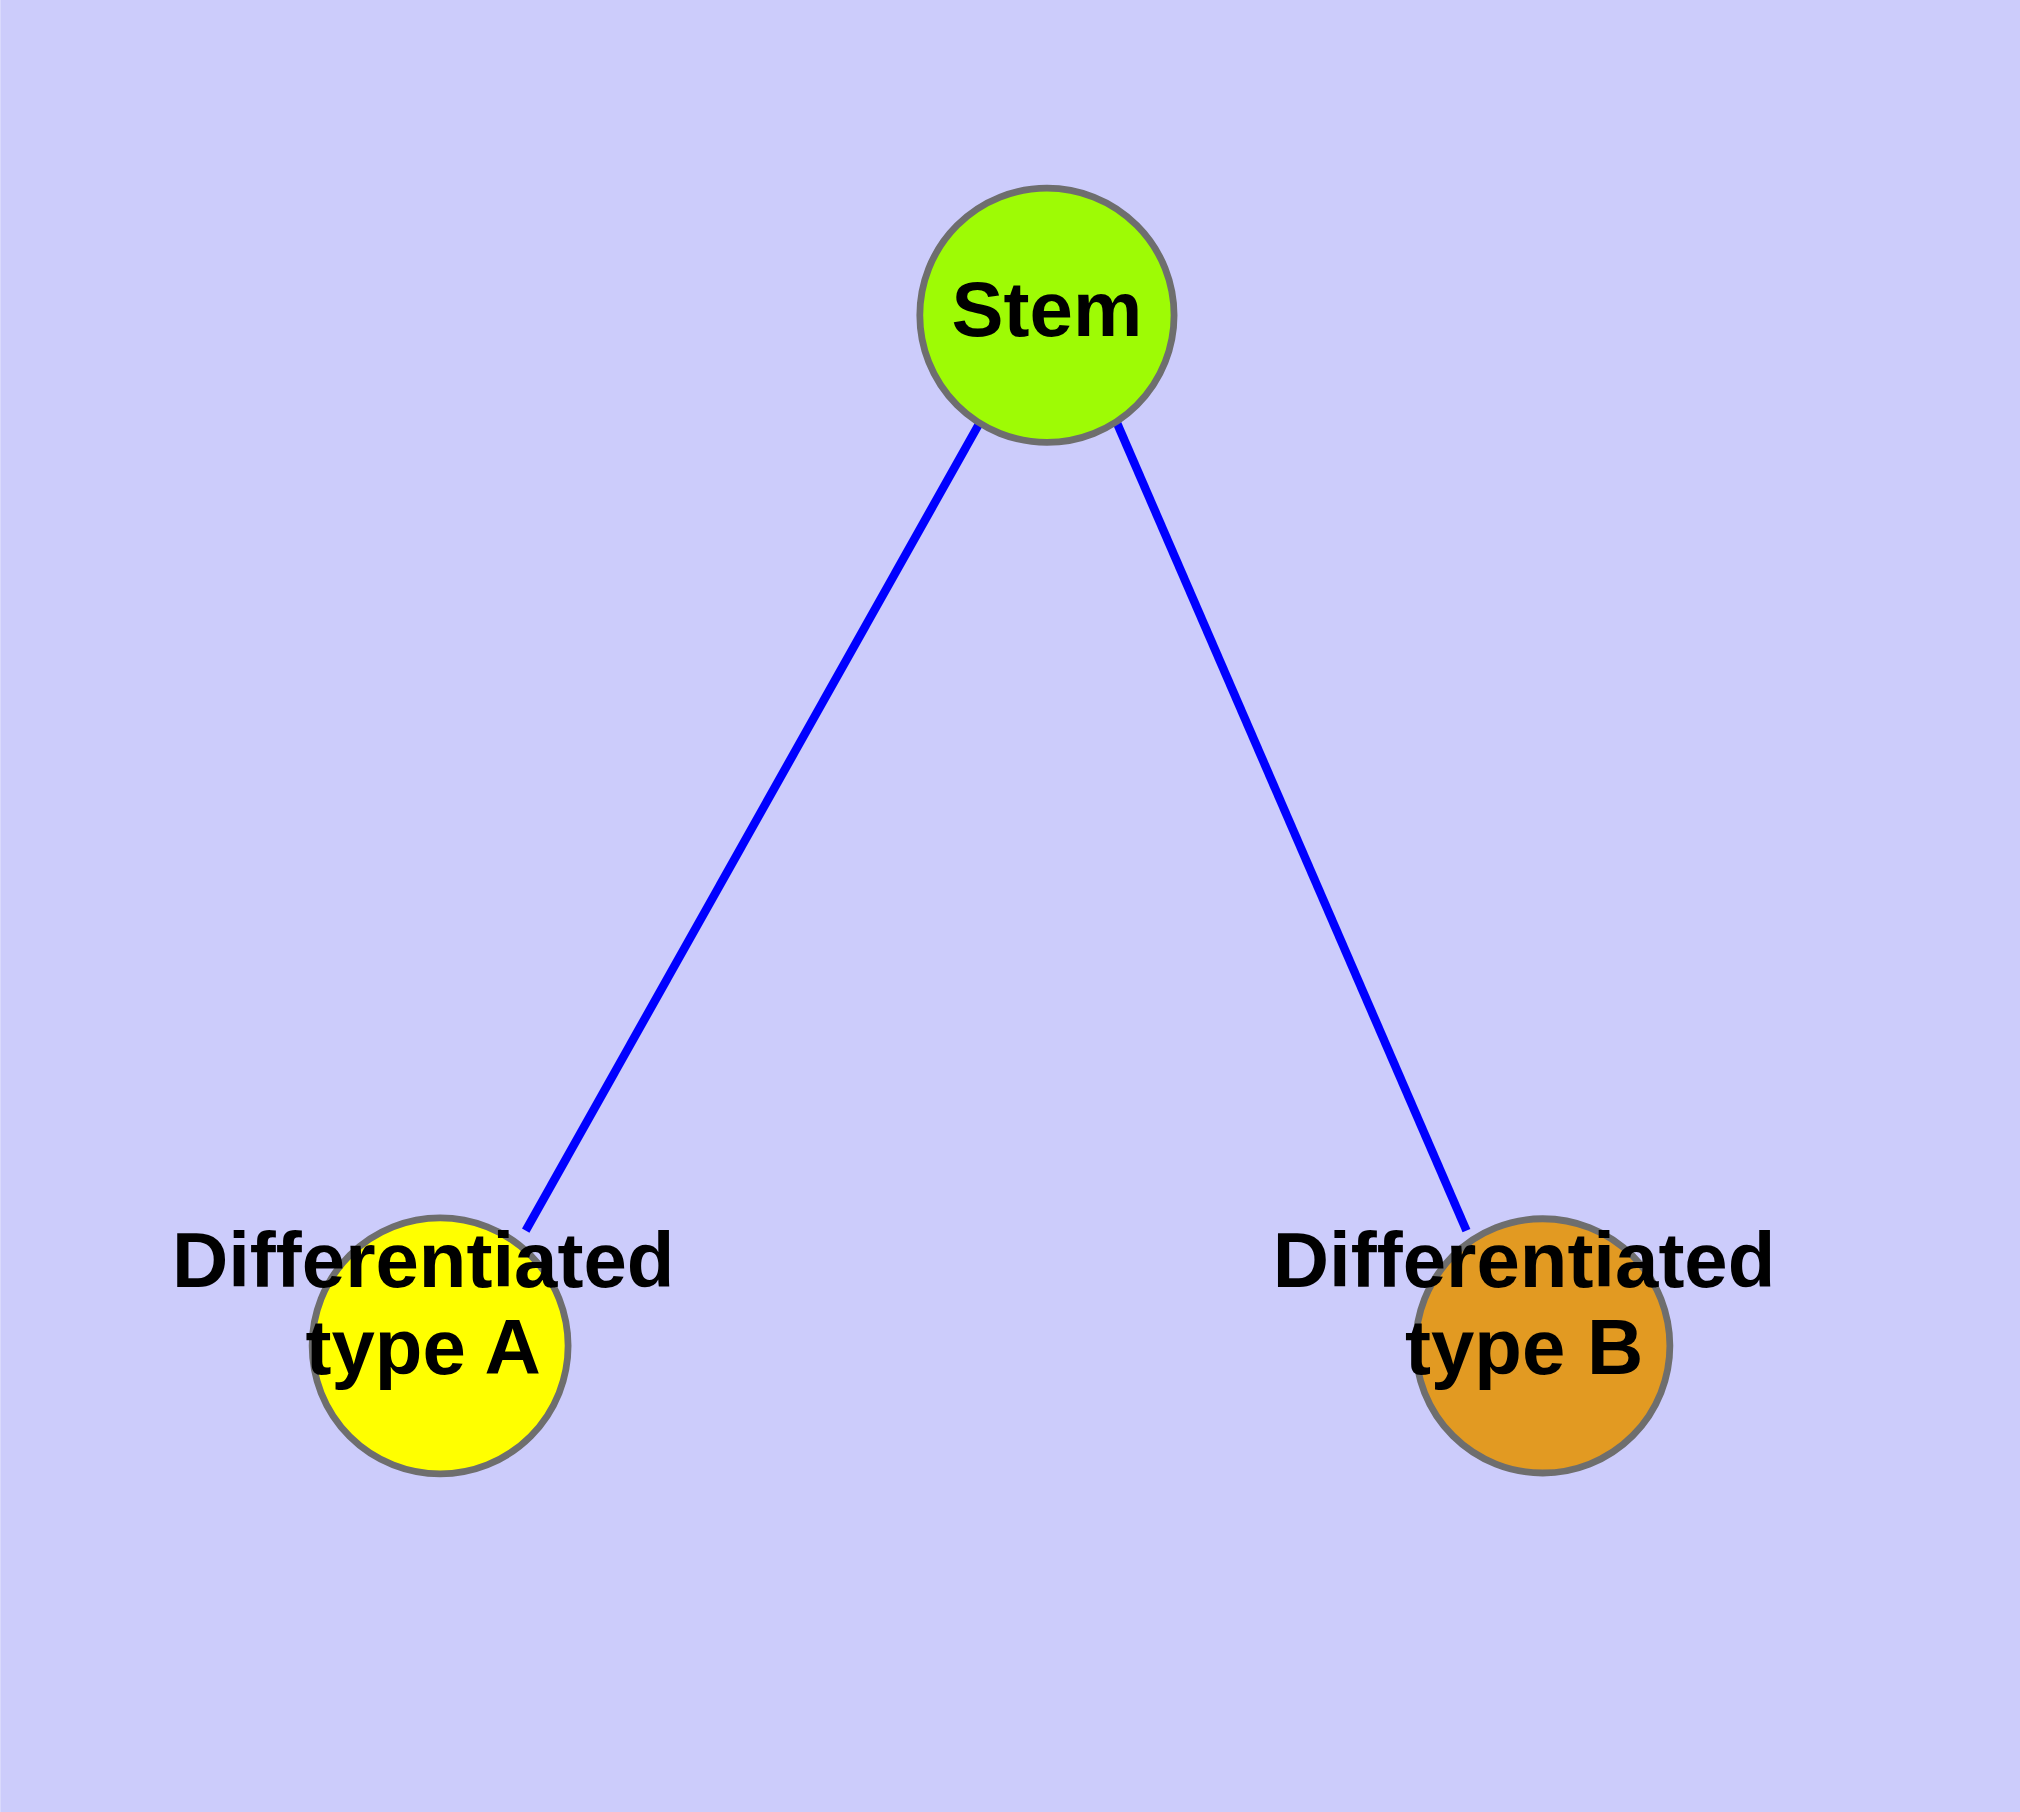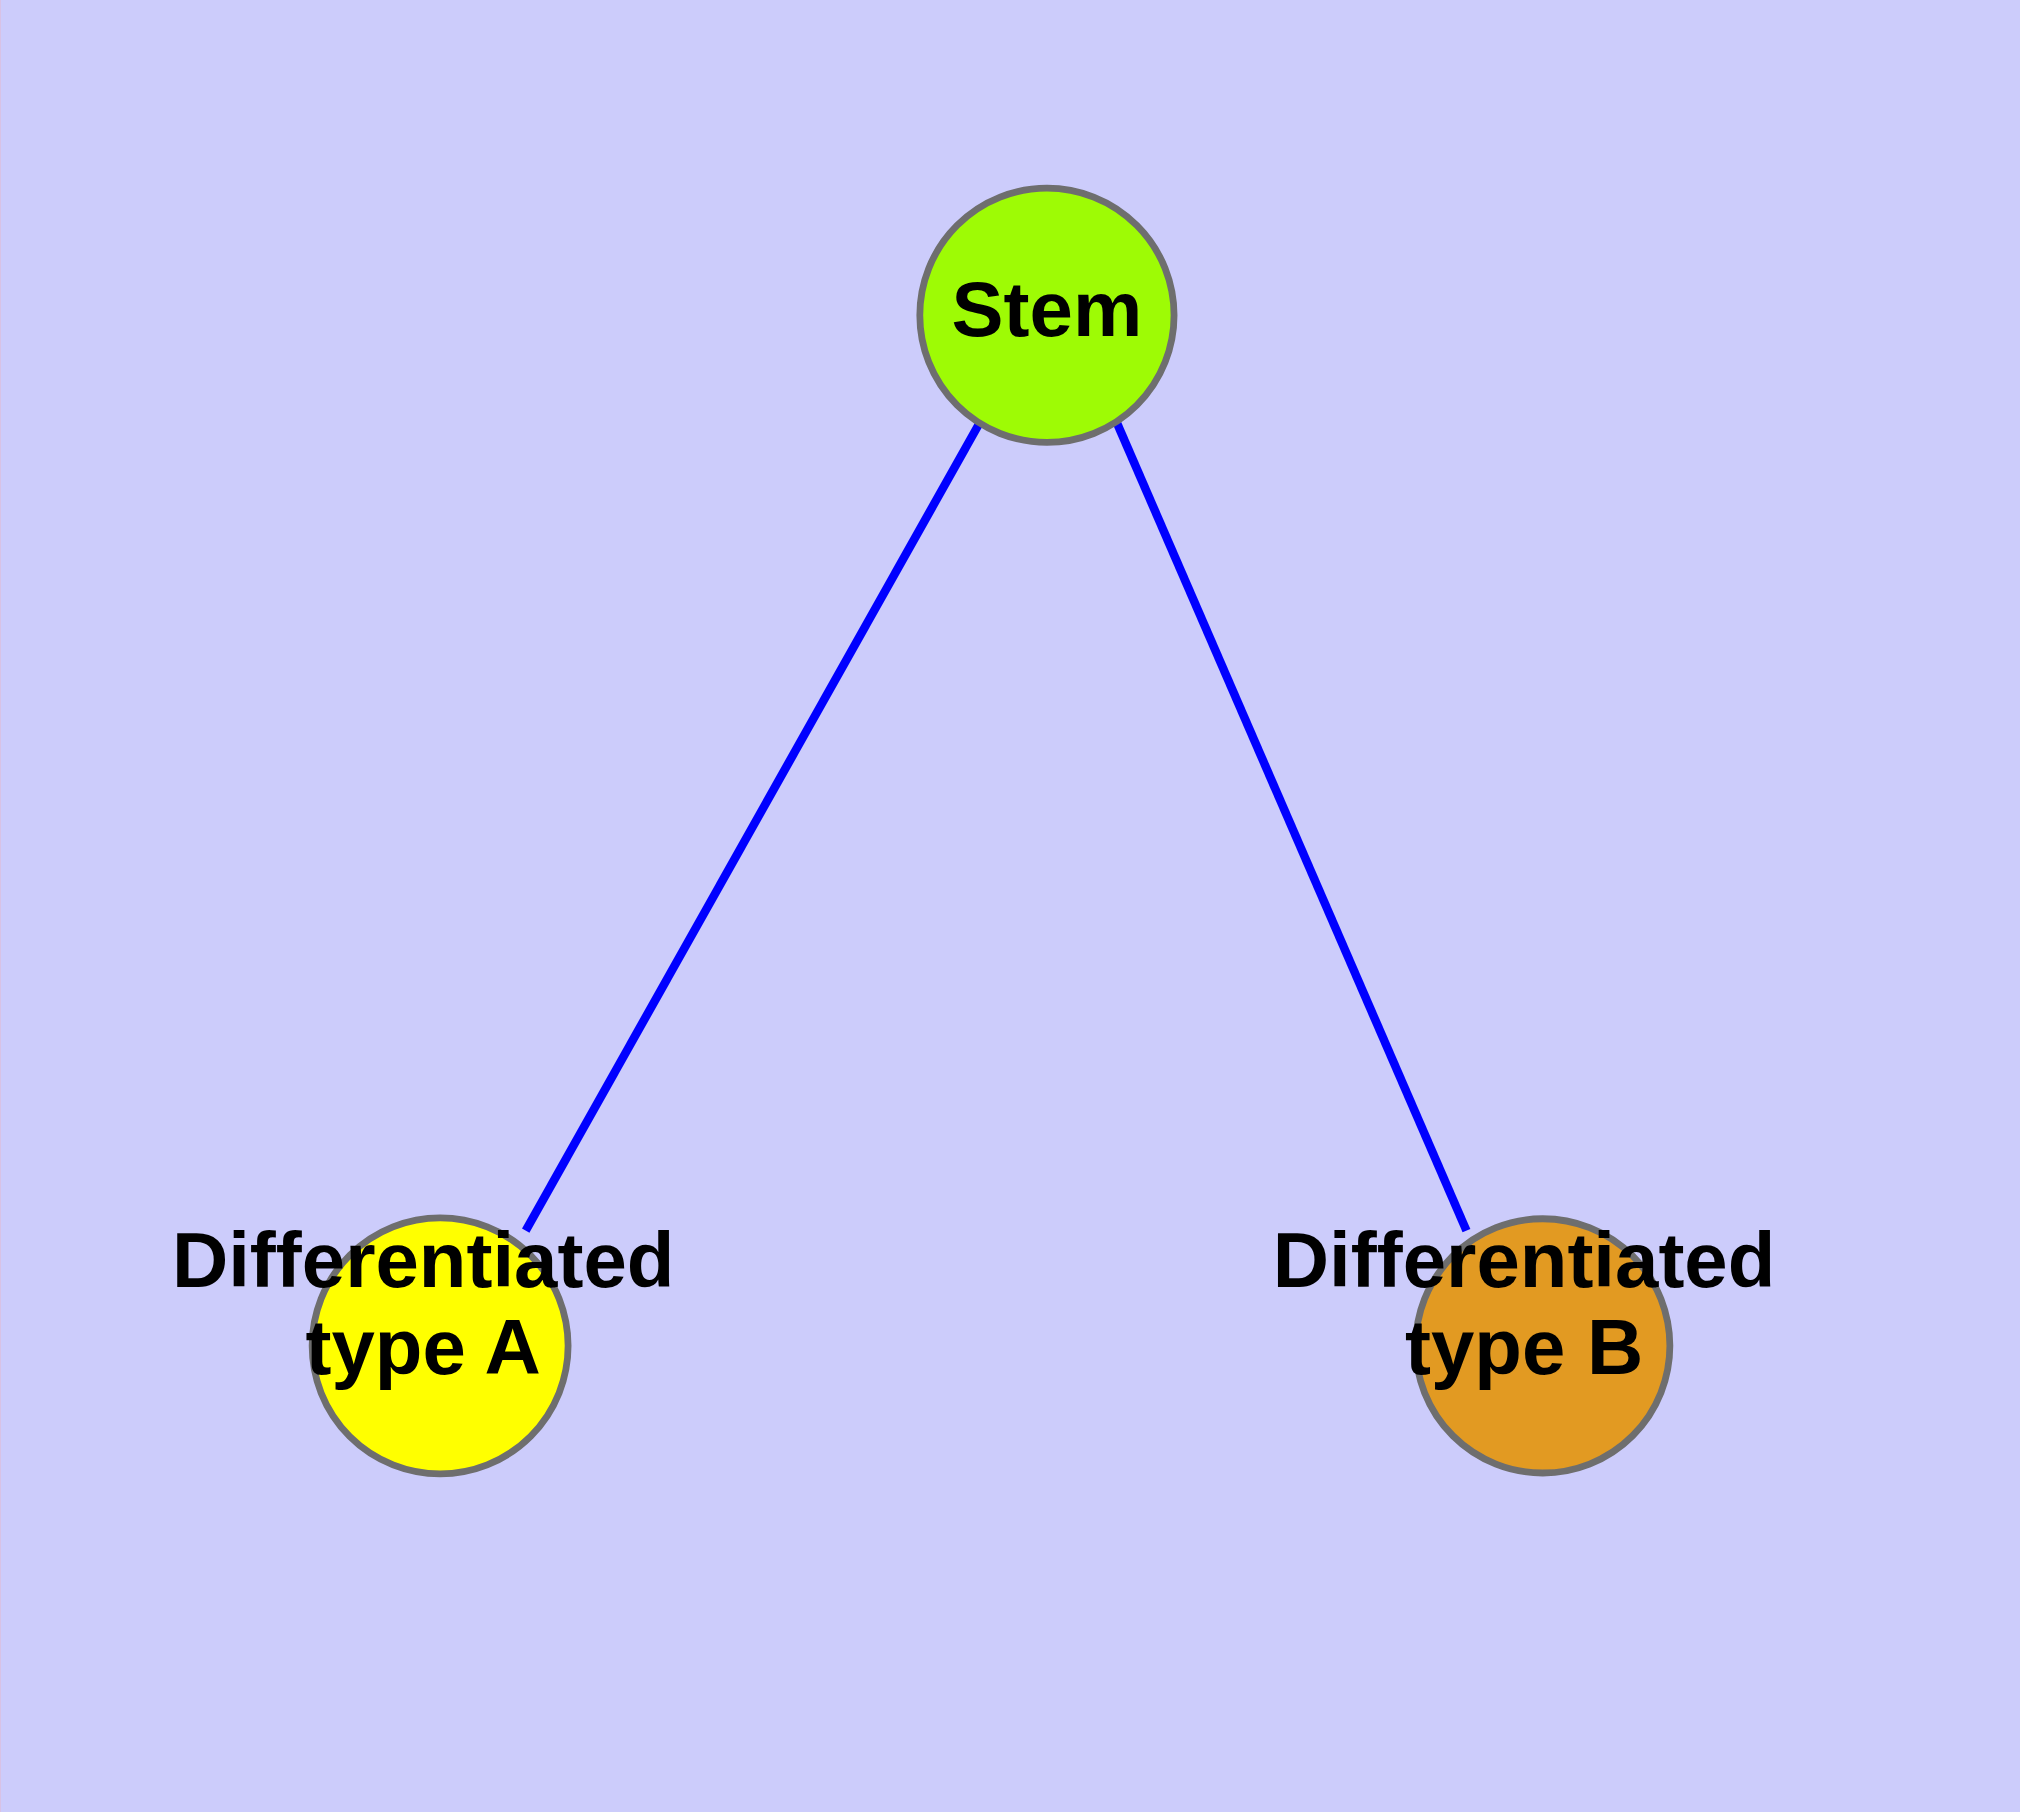"Stem" div { background: #fca5a5 -> #ffffff }
